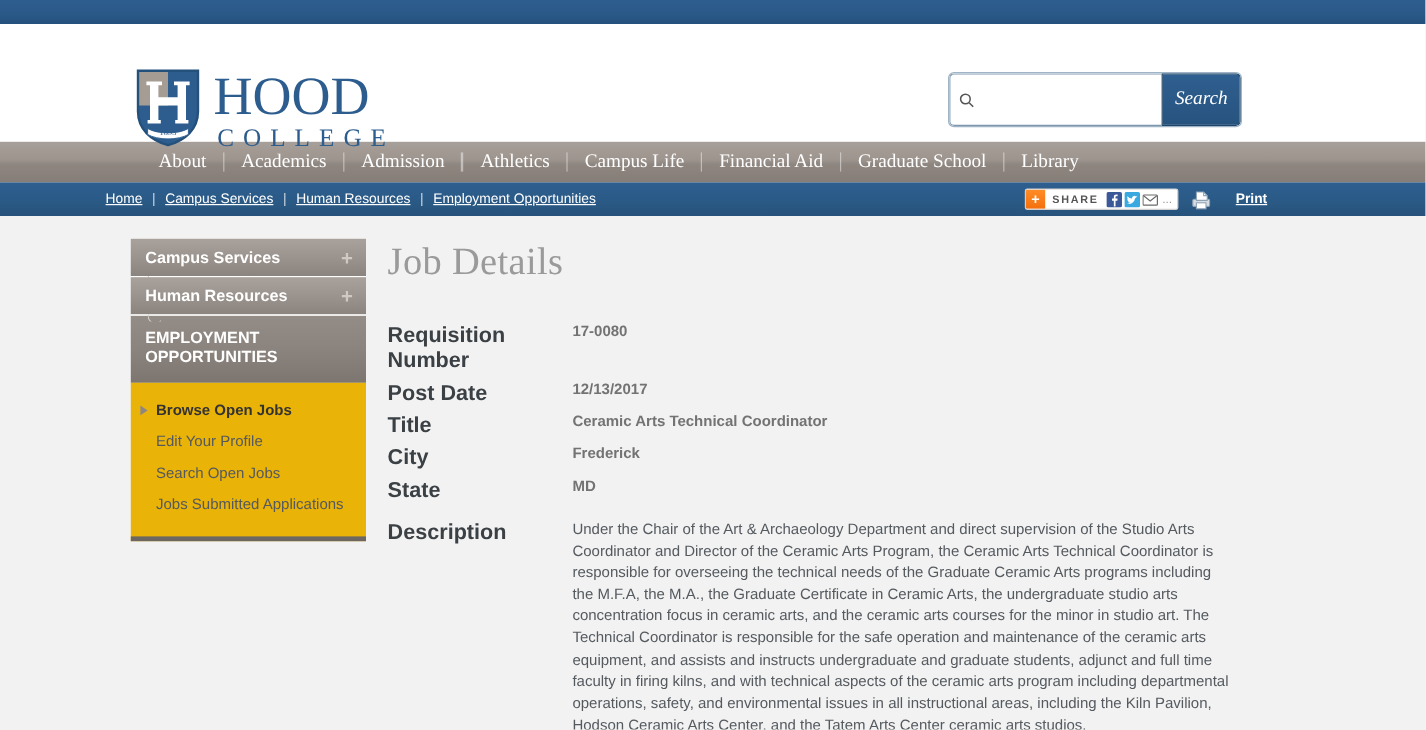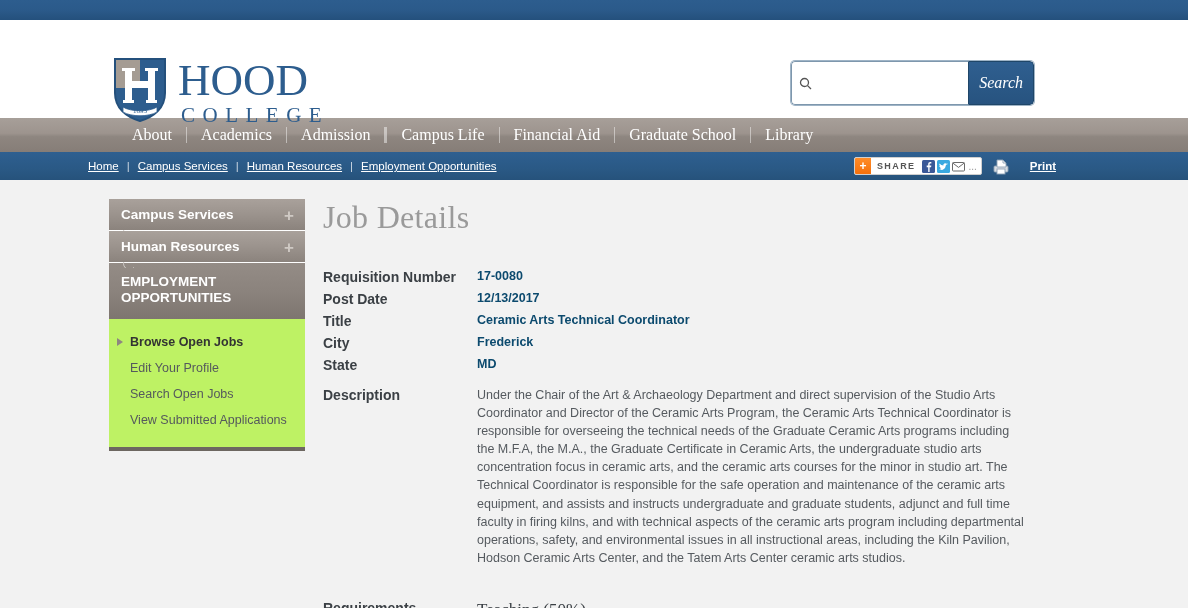"Athletics" a { html: none -> <a>Athletics</a> }
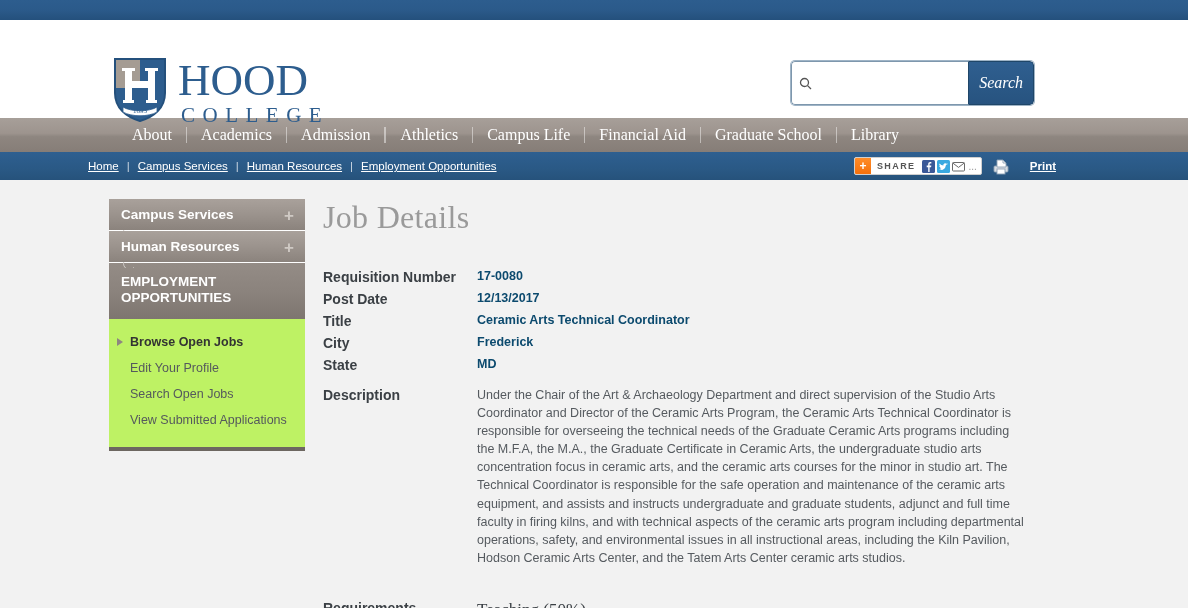"Requisition Number" .field-label { font-size: 14px -> 18px }
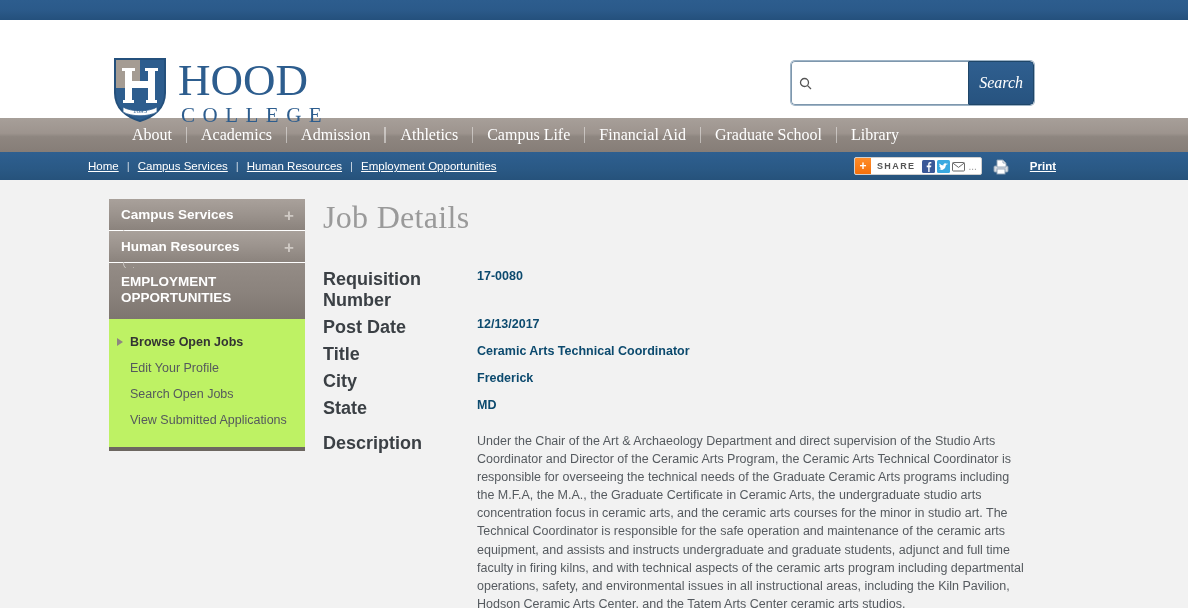"17-0080" .field-value { color: #0c4a6e -> #737373 }
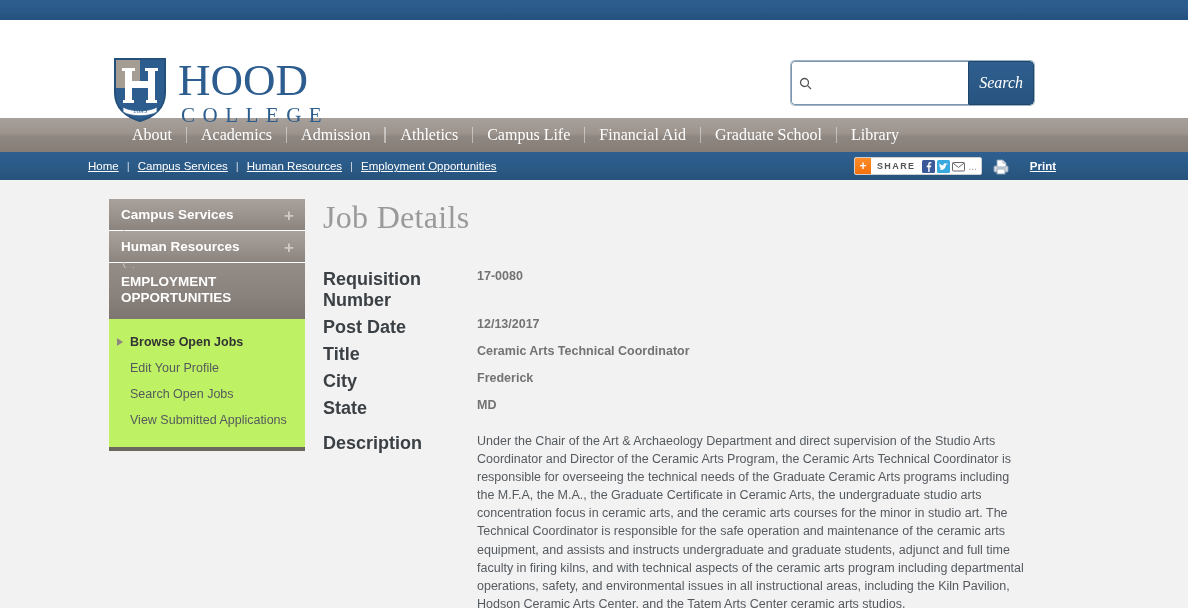"Browse Open Jobs" .side-links { background: #bef264 -> #eab308 }
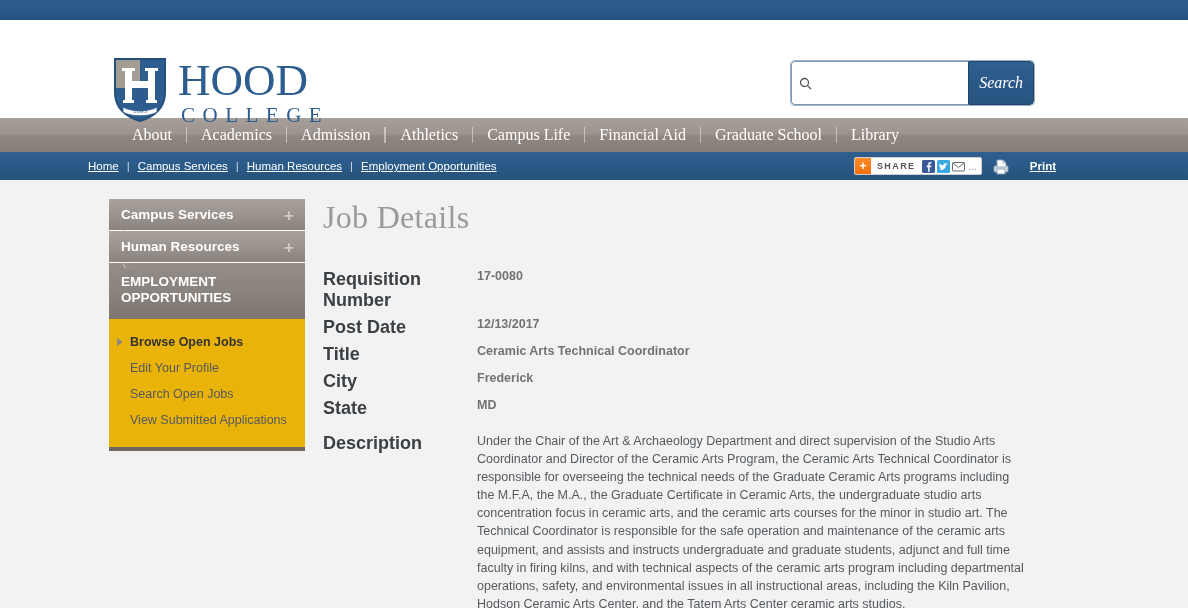"View Submitted Applications" div.li { text: View -> Jobs }
